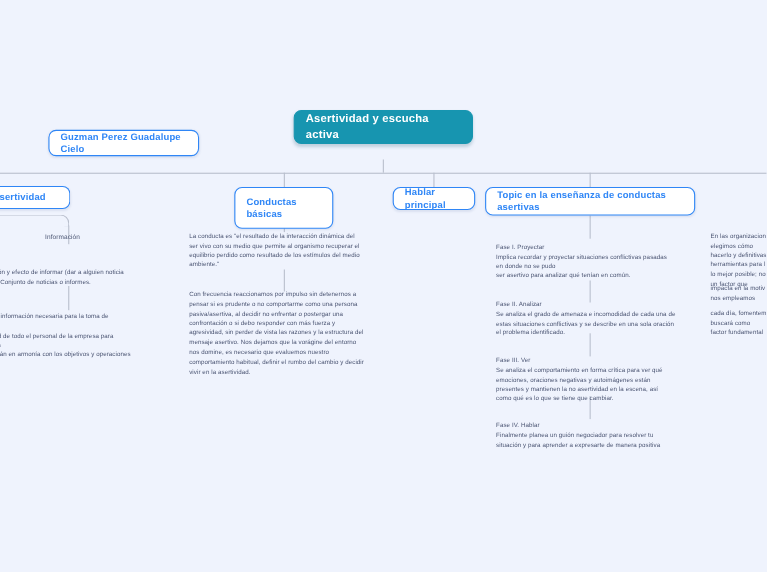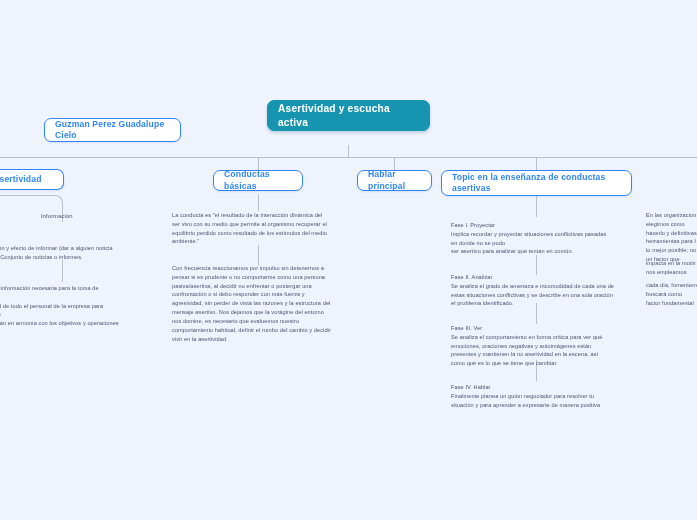"Conductas básicas" div.node { height: 21px -> 38px }
